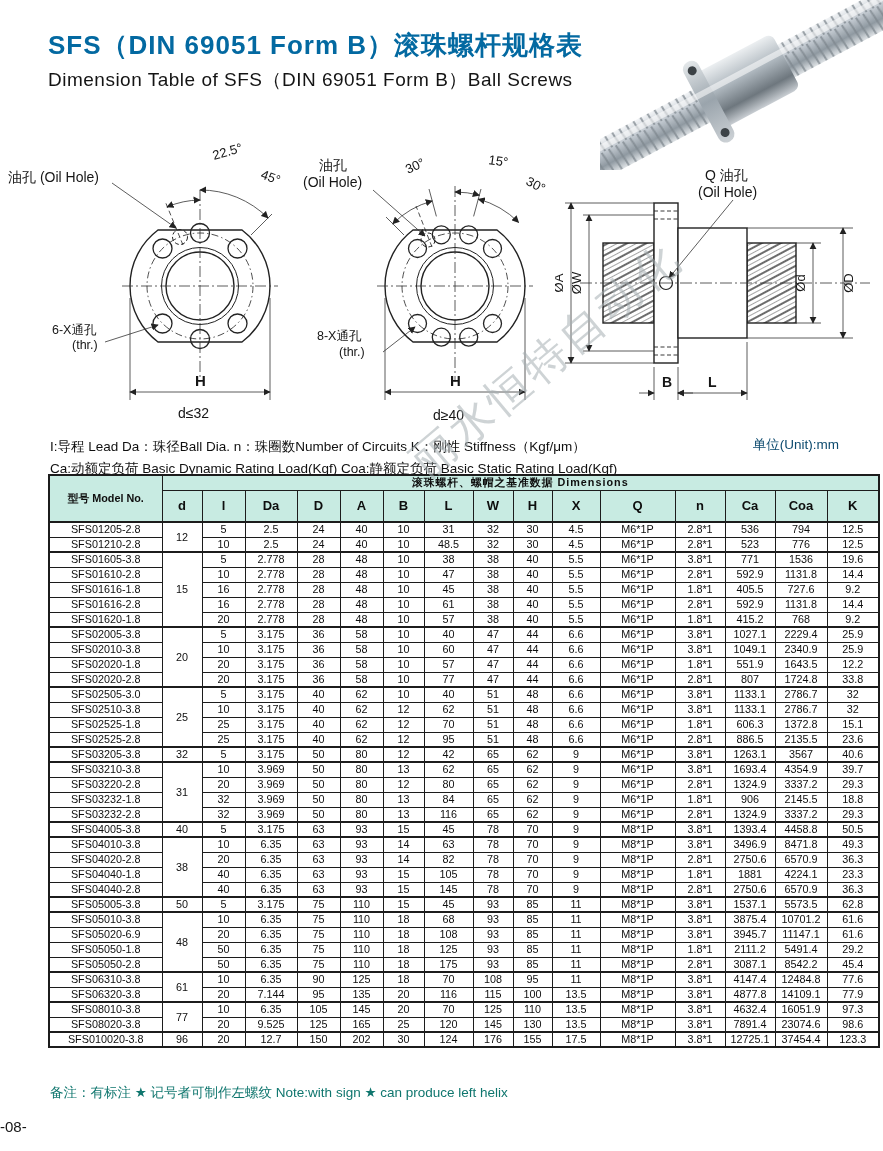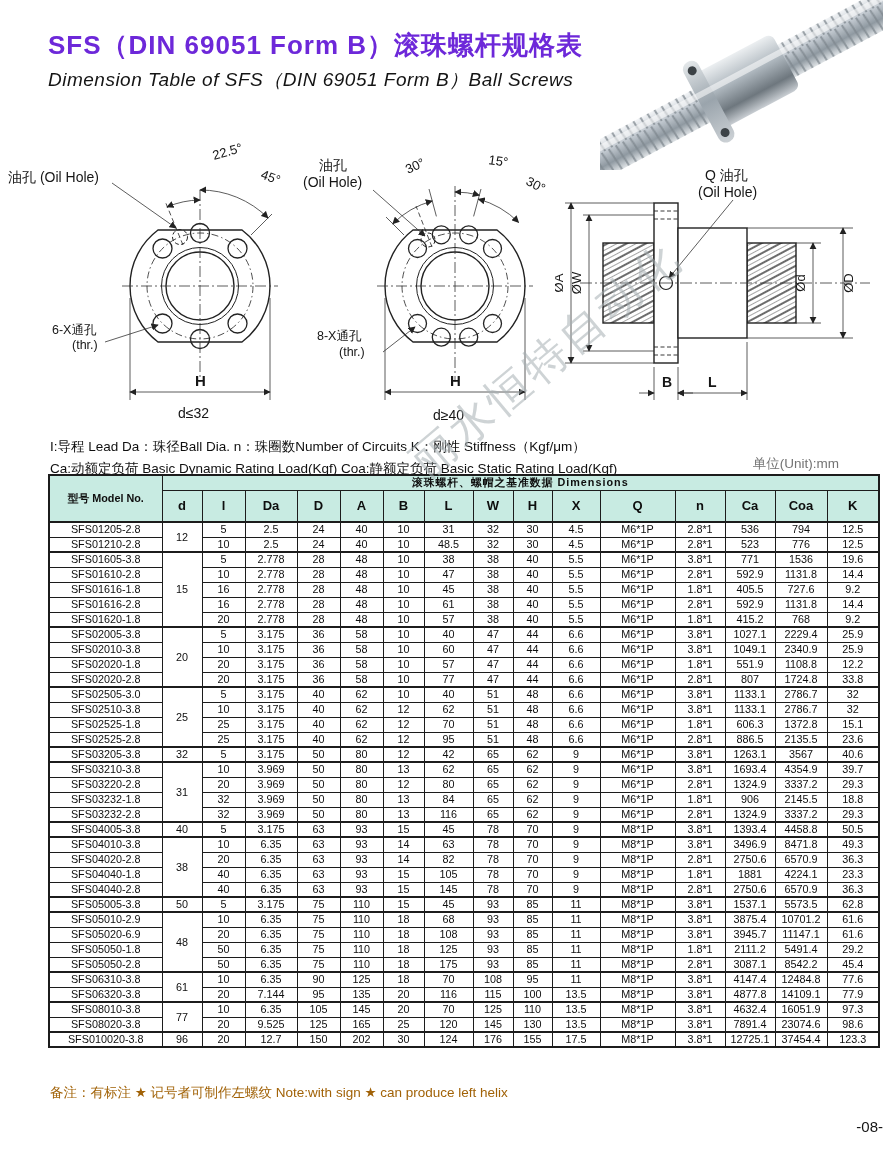"SFS（DIN 69051 Form B）滚珠螺杆规格表" .title-zh { color: #6d28d9 -> #0369a1 }
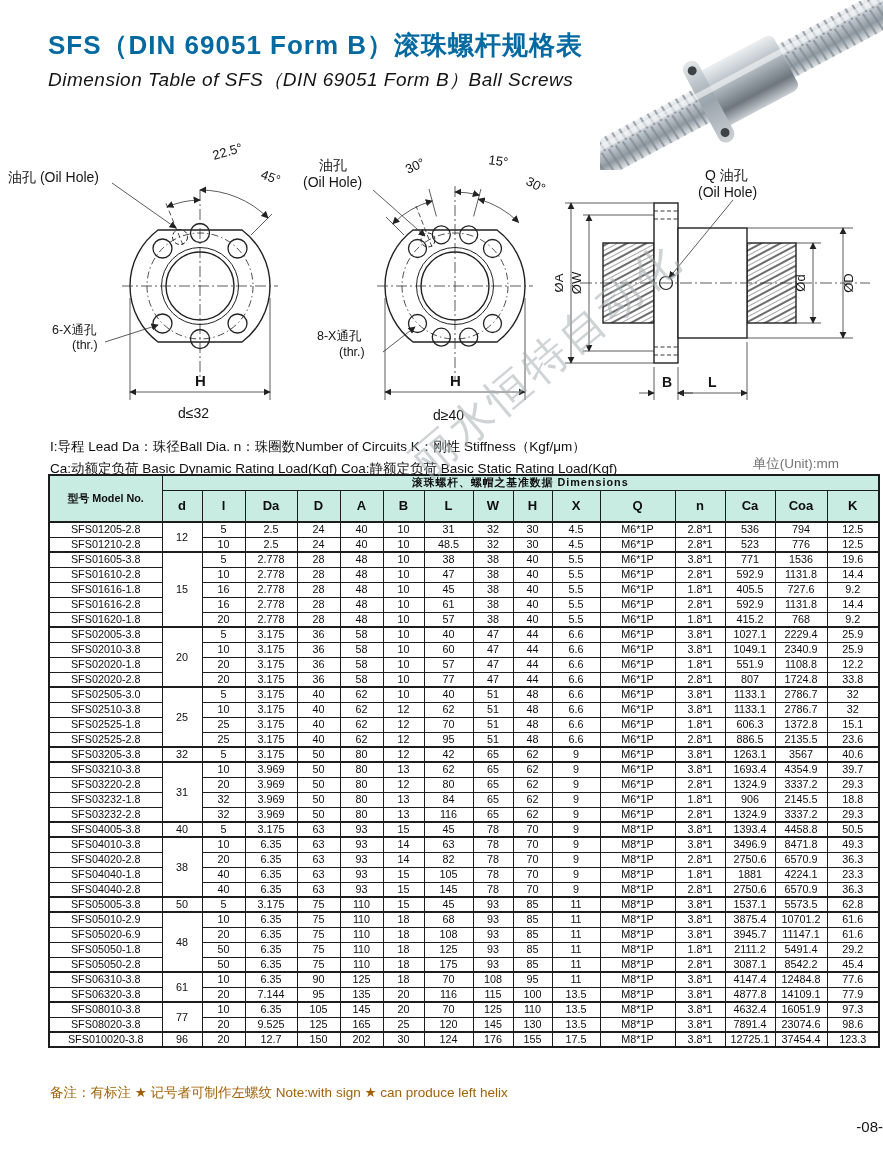"Dimension Table of SFS（DIN 69051" .title-en { font-style: italic -> none }
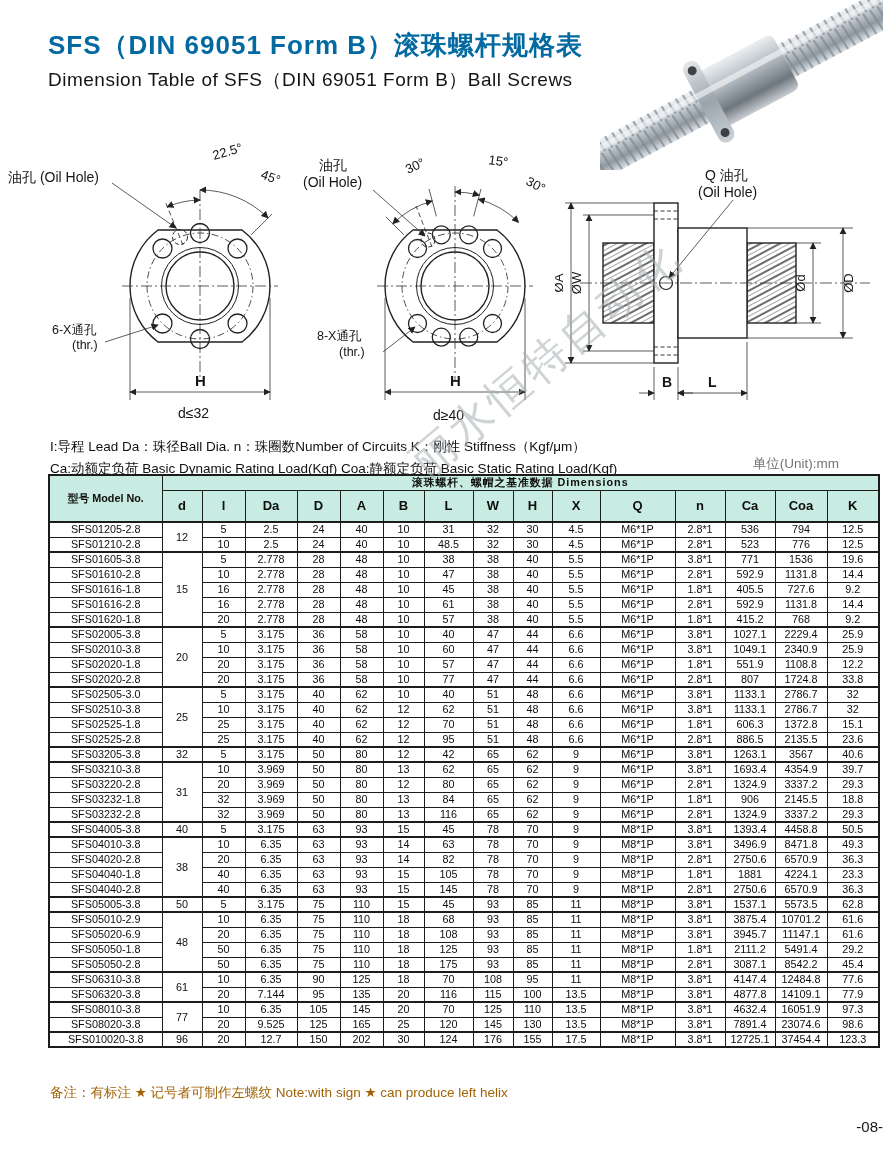"单位(Unit):mm" .unit { color: #737373 -> #0c4a6e; top: 455px -> 436px }
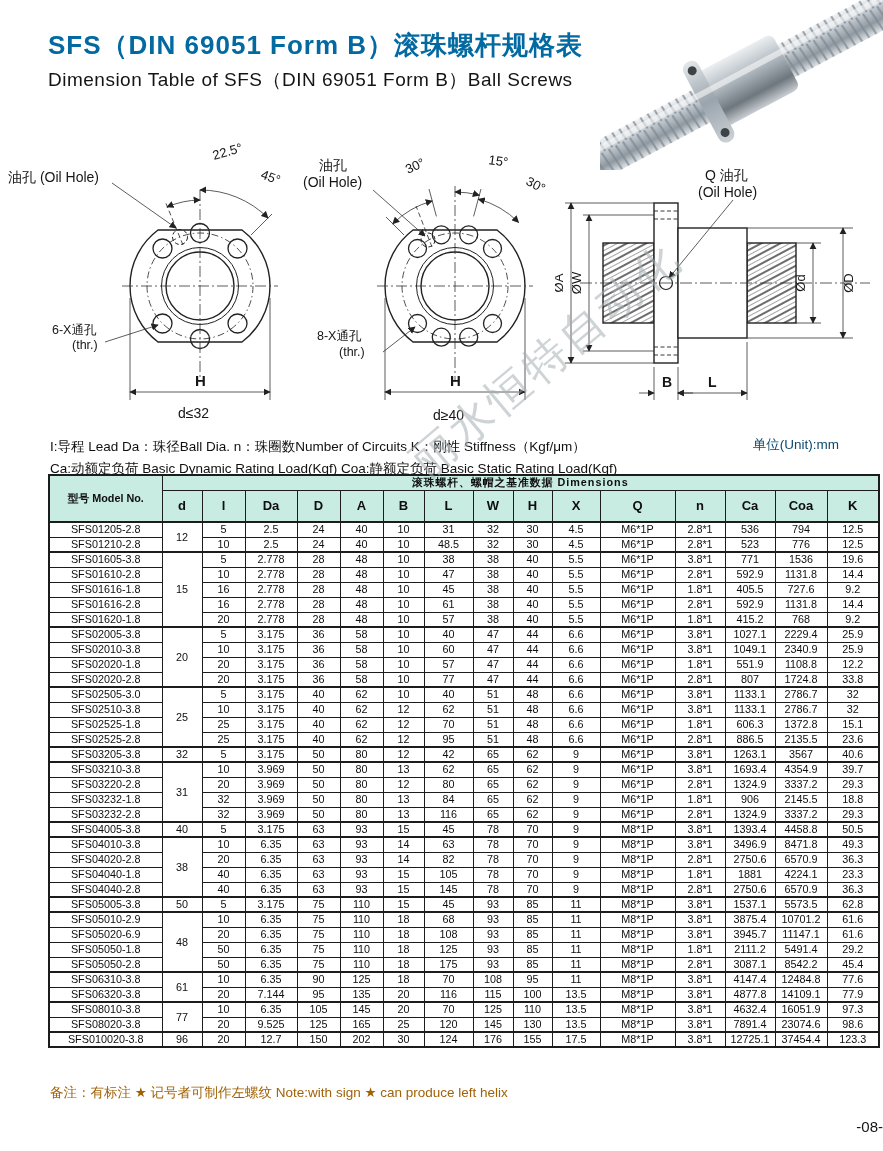"1108.8" td { text: 1108.8 -> 1643.5 }
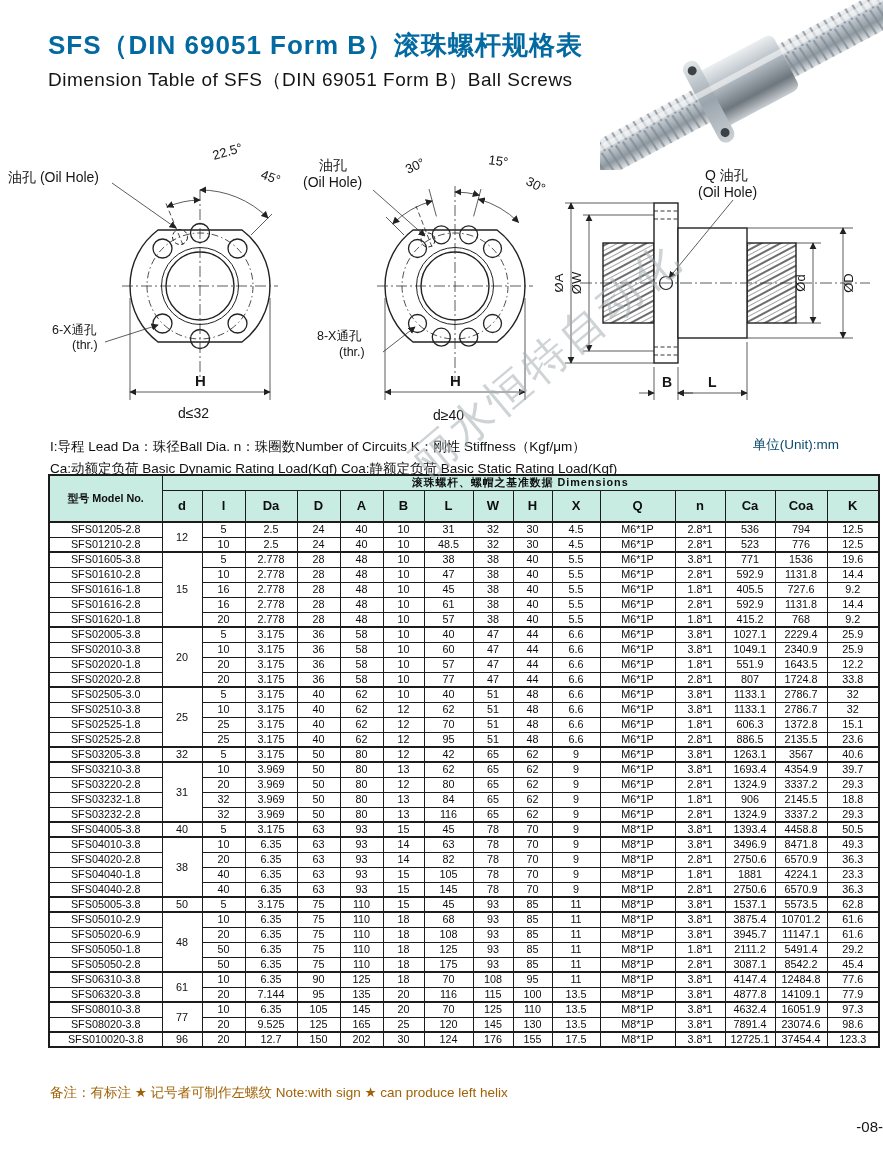"SFS05010-2.9" td.model { text: SFS05010-2.9 -> SFS05010-3.8 }
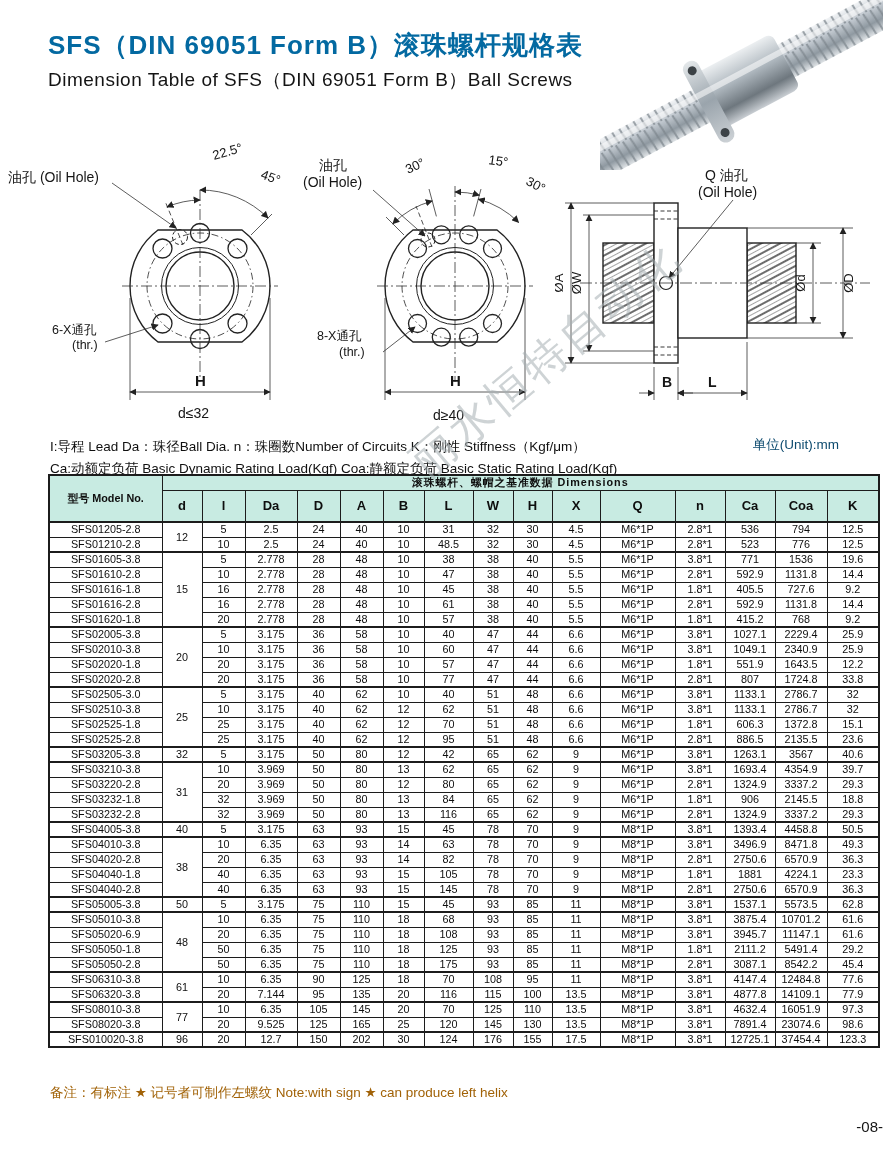"备注：有标注 ★ 记号者可制作左螺纹 Note:with sign" .note { color: #a16207 -> #0f766e }
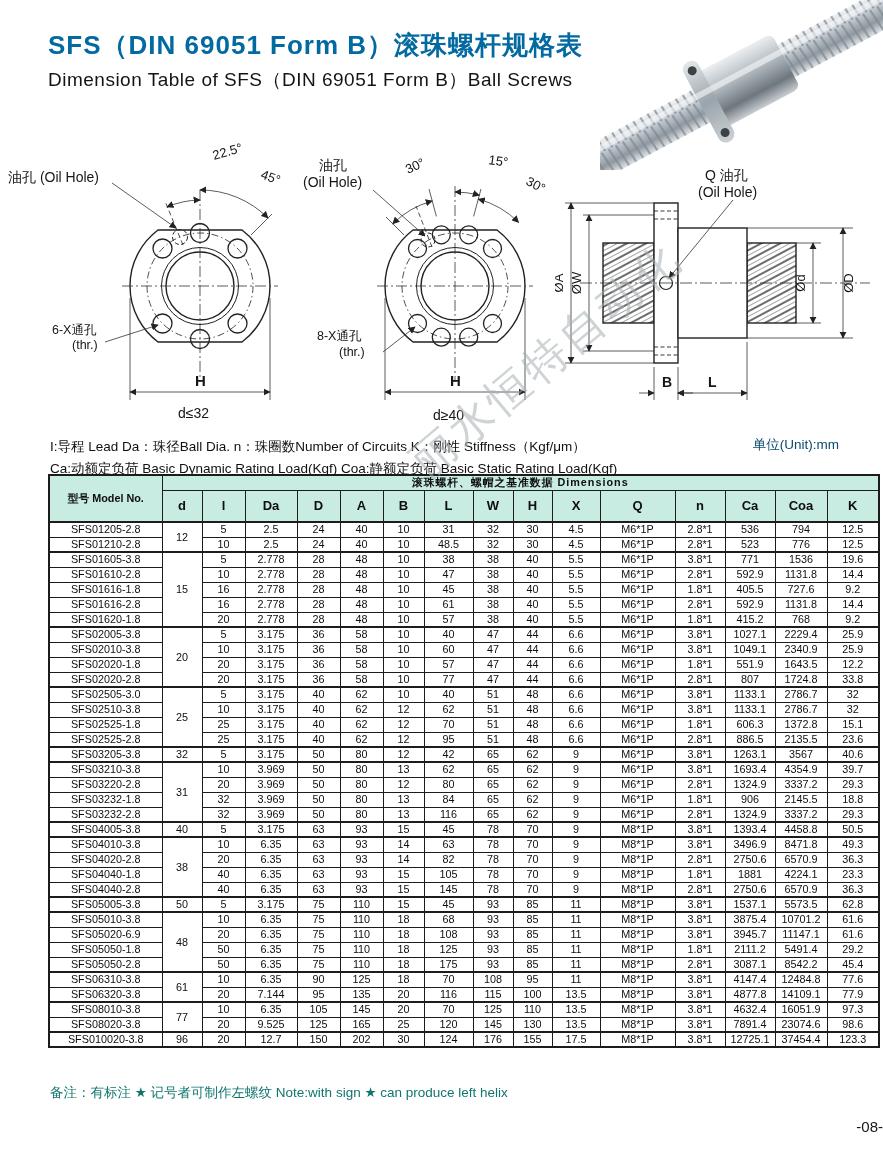"-08-" .pagenum { text-align: right -> left }
